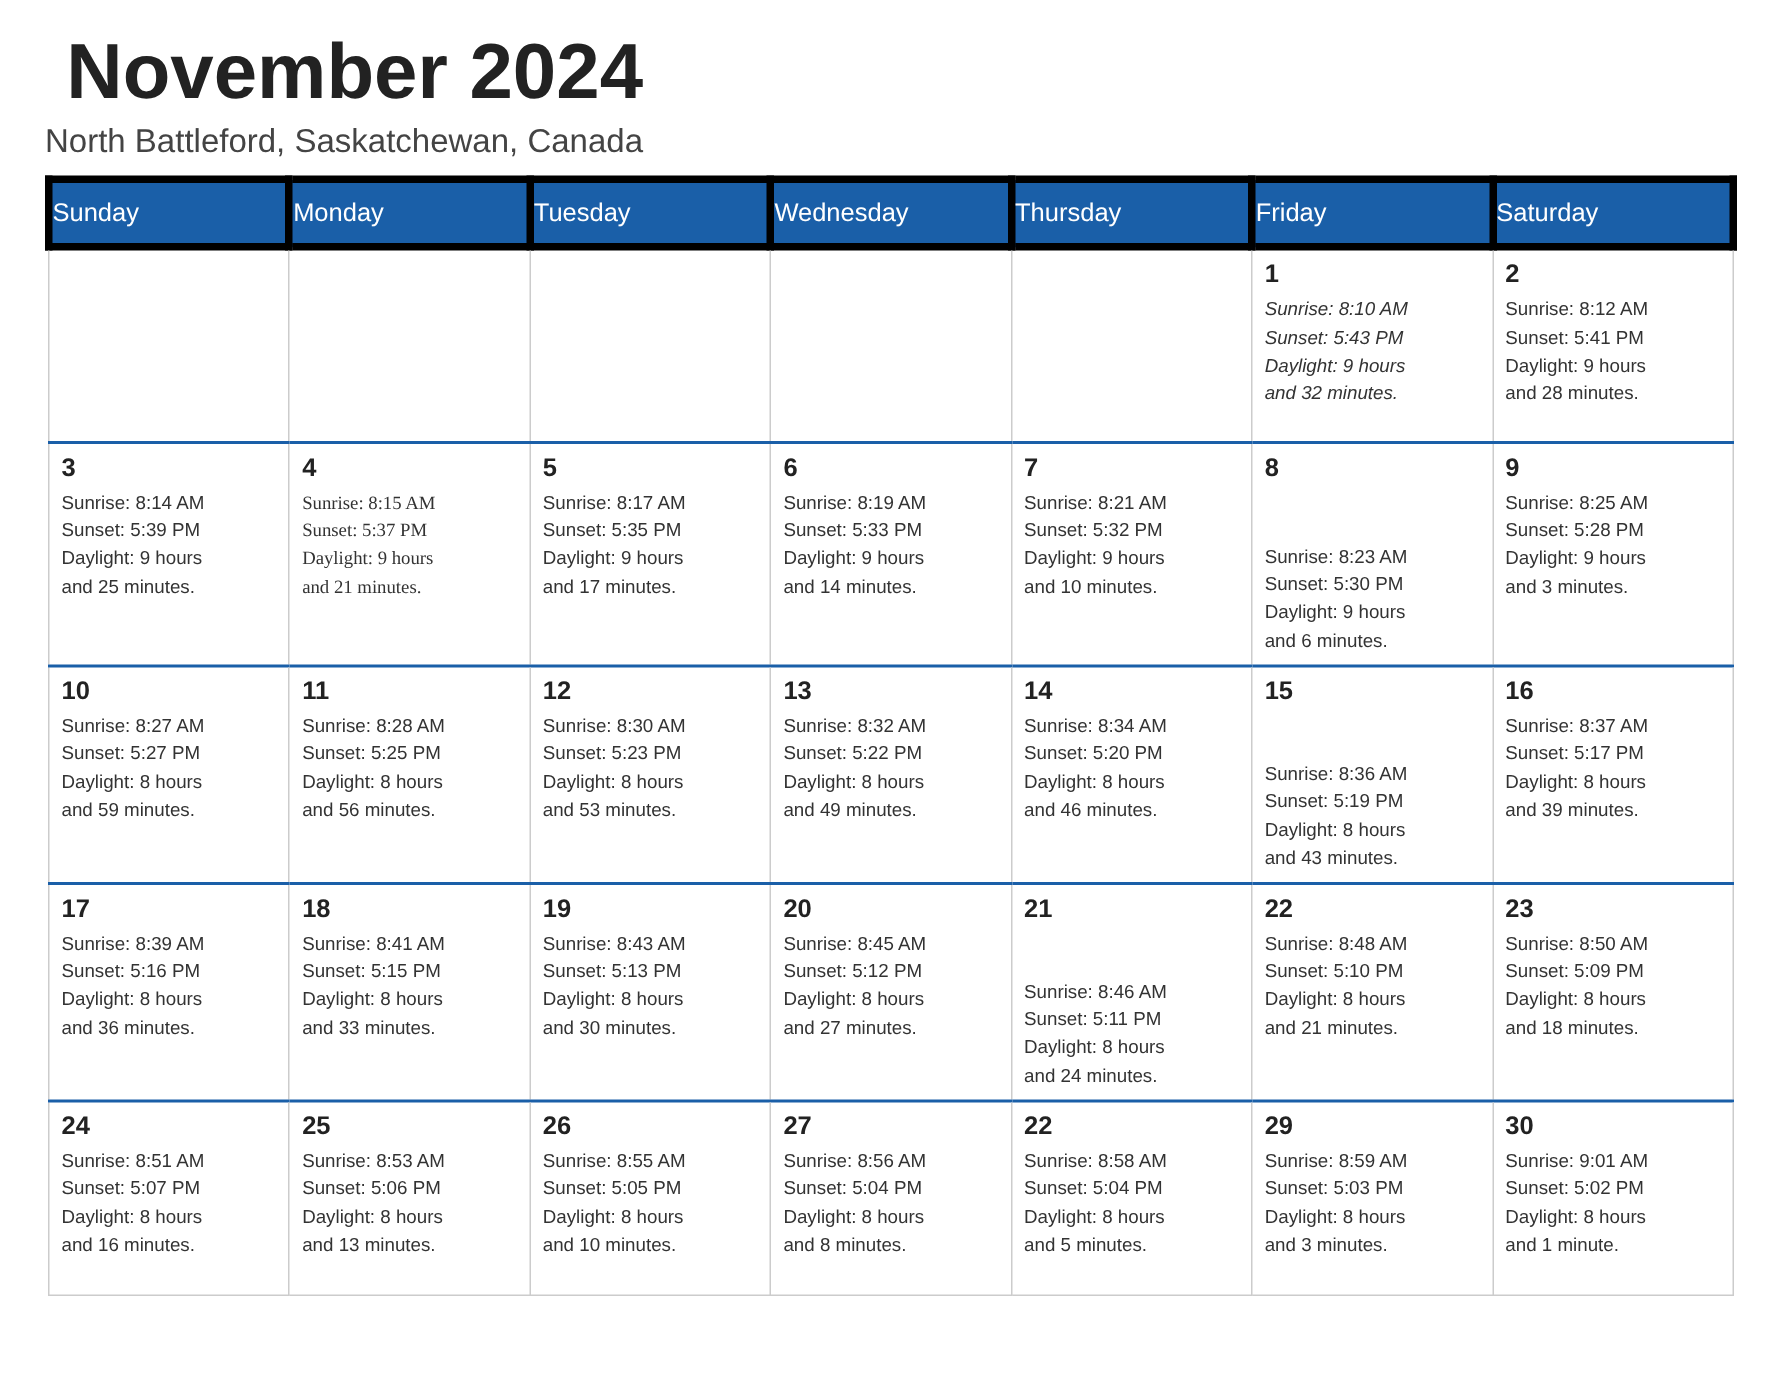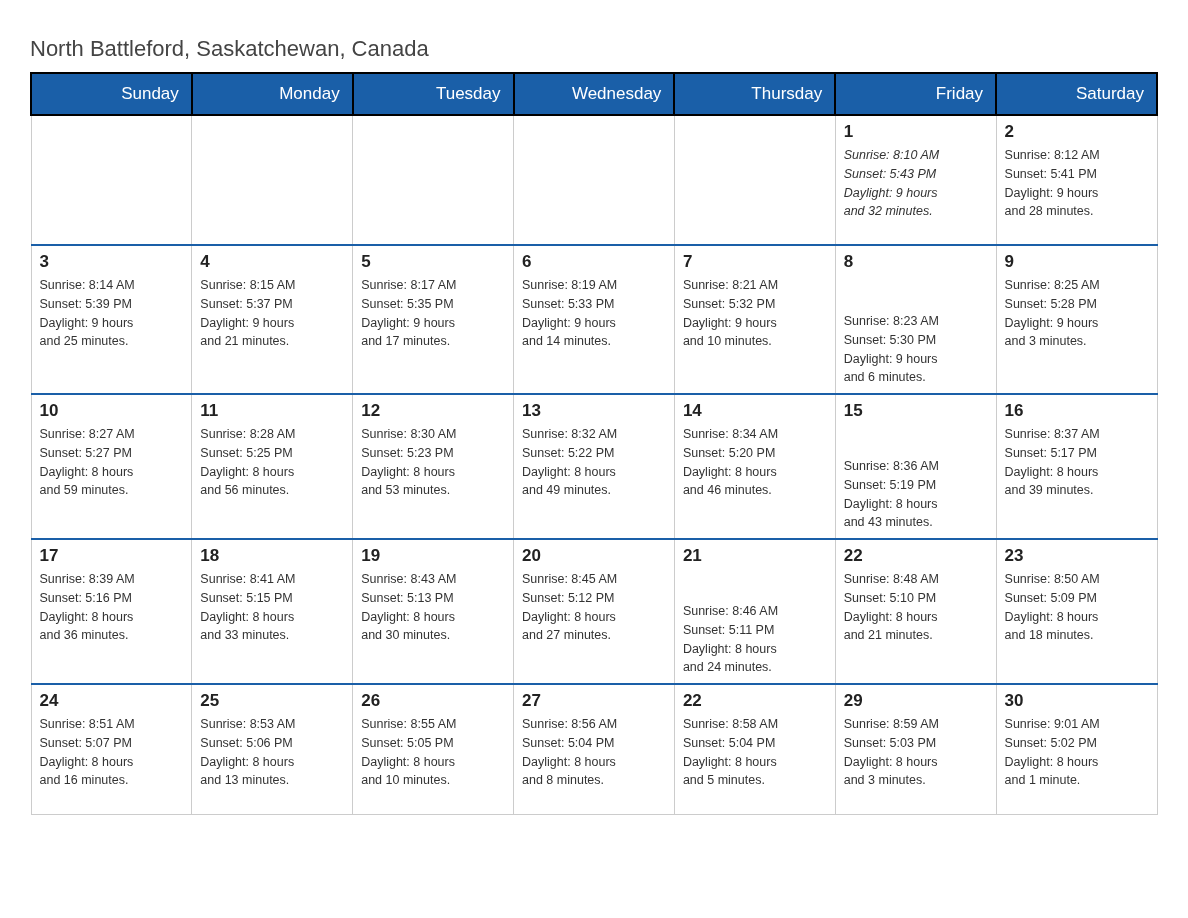"November 2024" div.month-title { html: none -> <div>November 2024</div> }
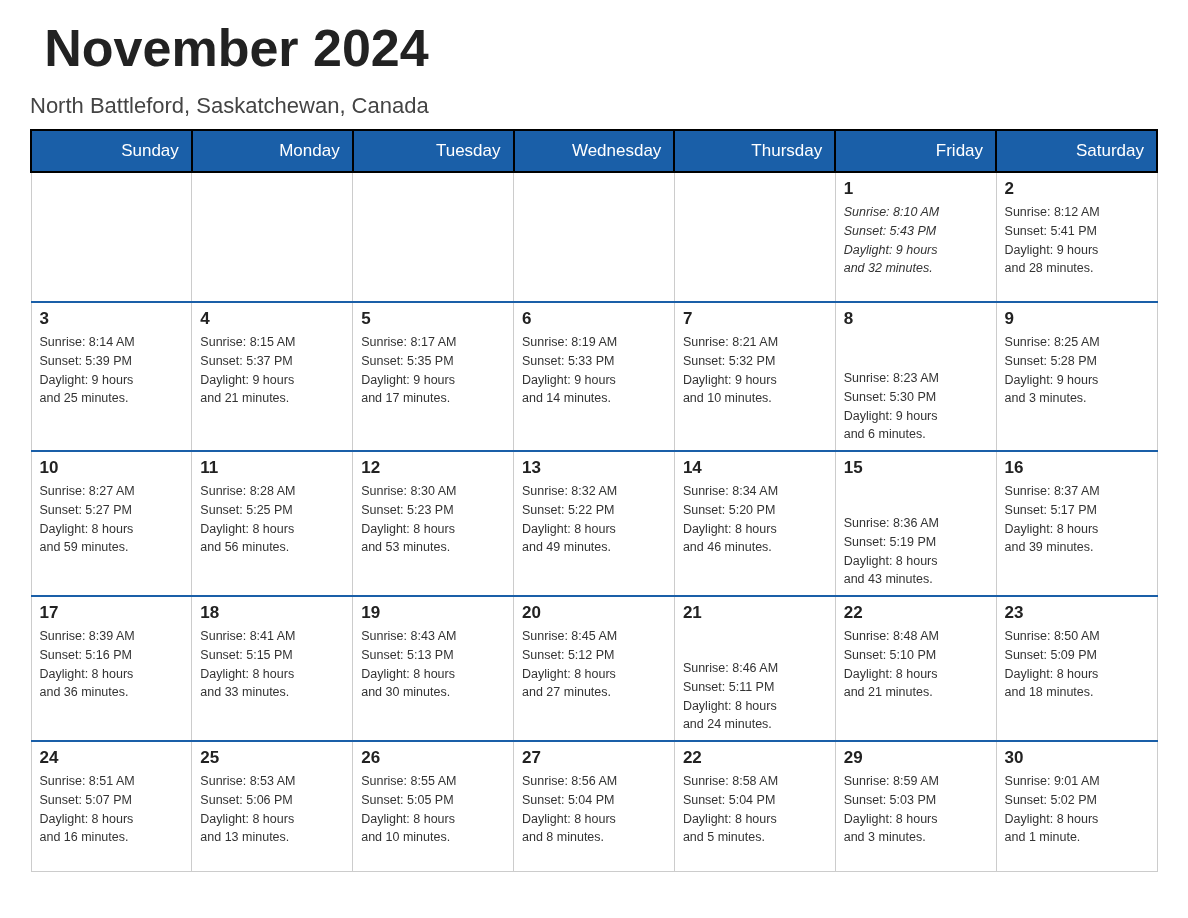"North Battleford, Saskatchewan, Canada" .location-title { margin-top: 16px -> 4px }
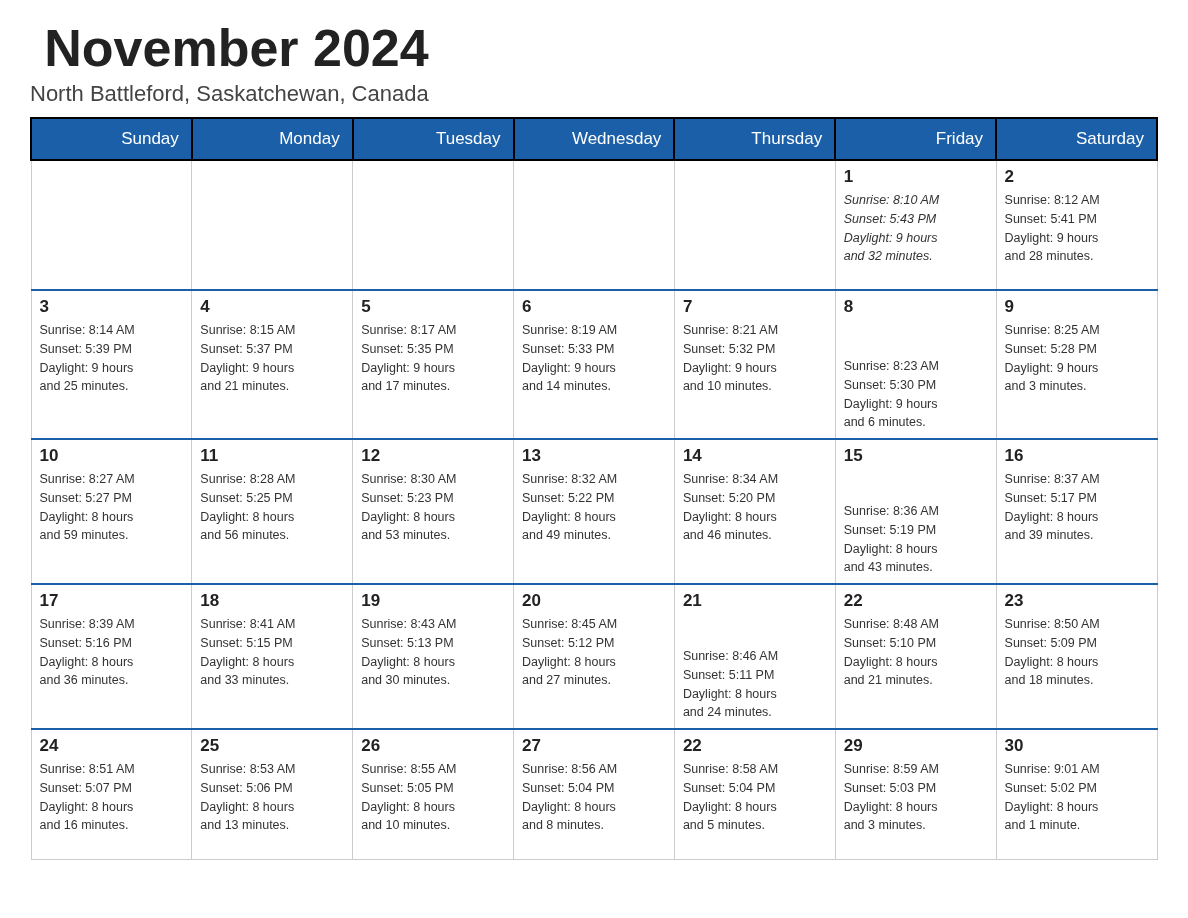"Sunday" .calendar th { border: 2px solid #000000 -> 5px solid #000000; padding: 10px 12px -> 10px 0; text-align: right -> left }
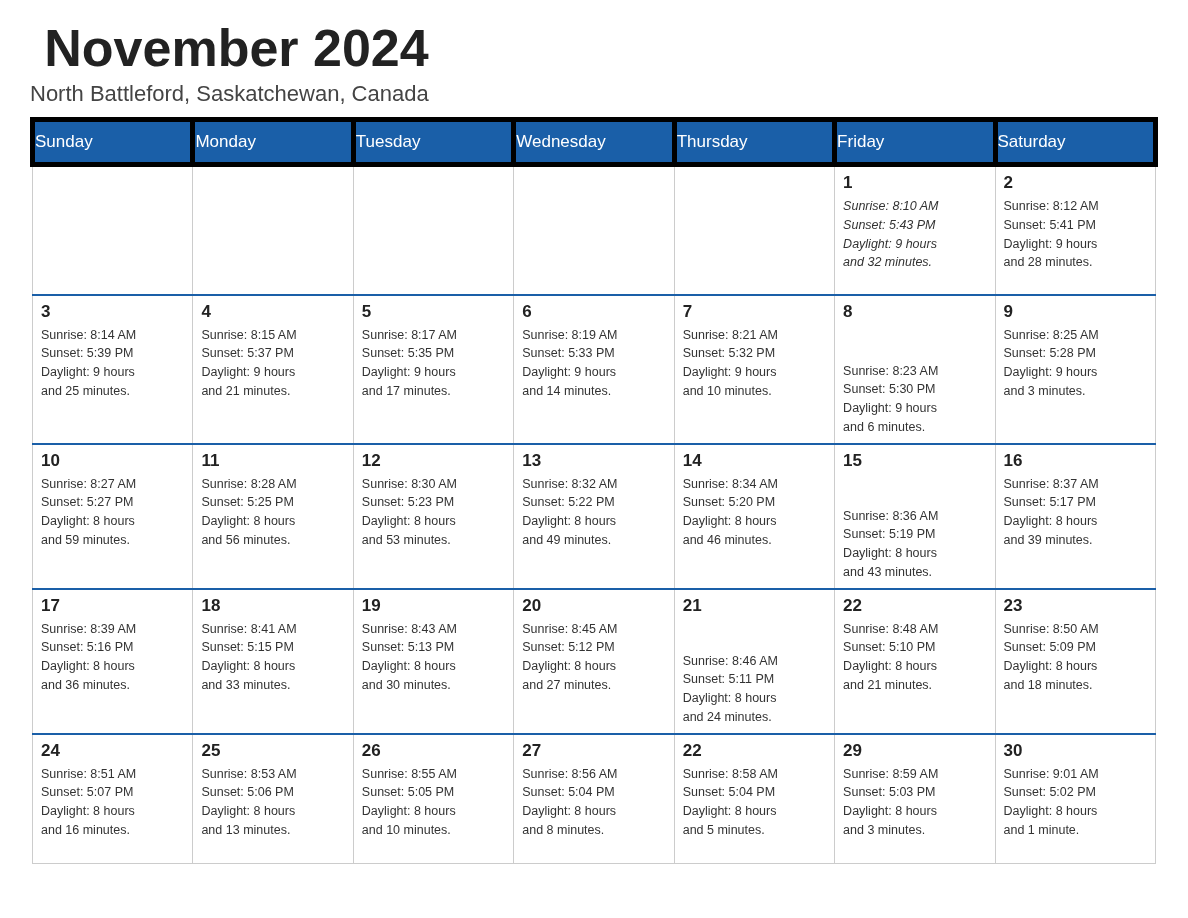"Sunrise: 8:15 AM" div.day-info { font-family: none -> Liberation Serif, serif }
